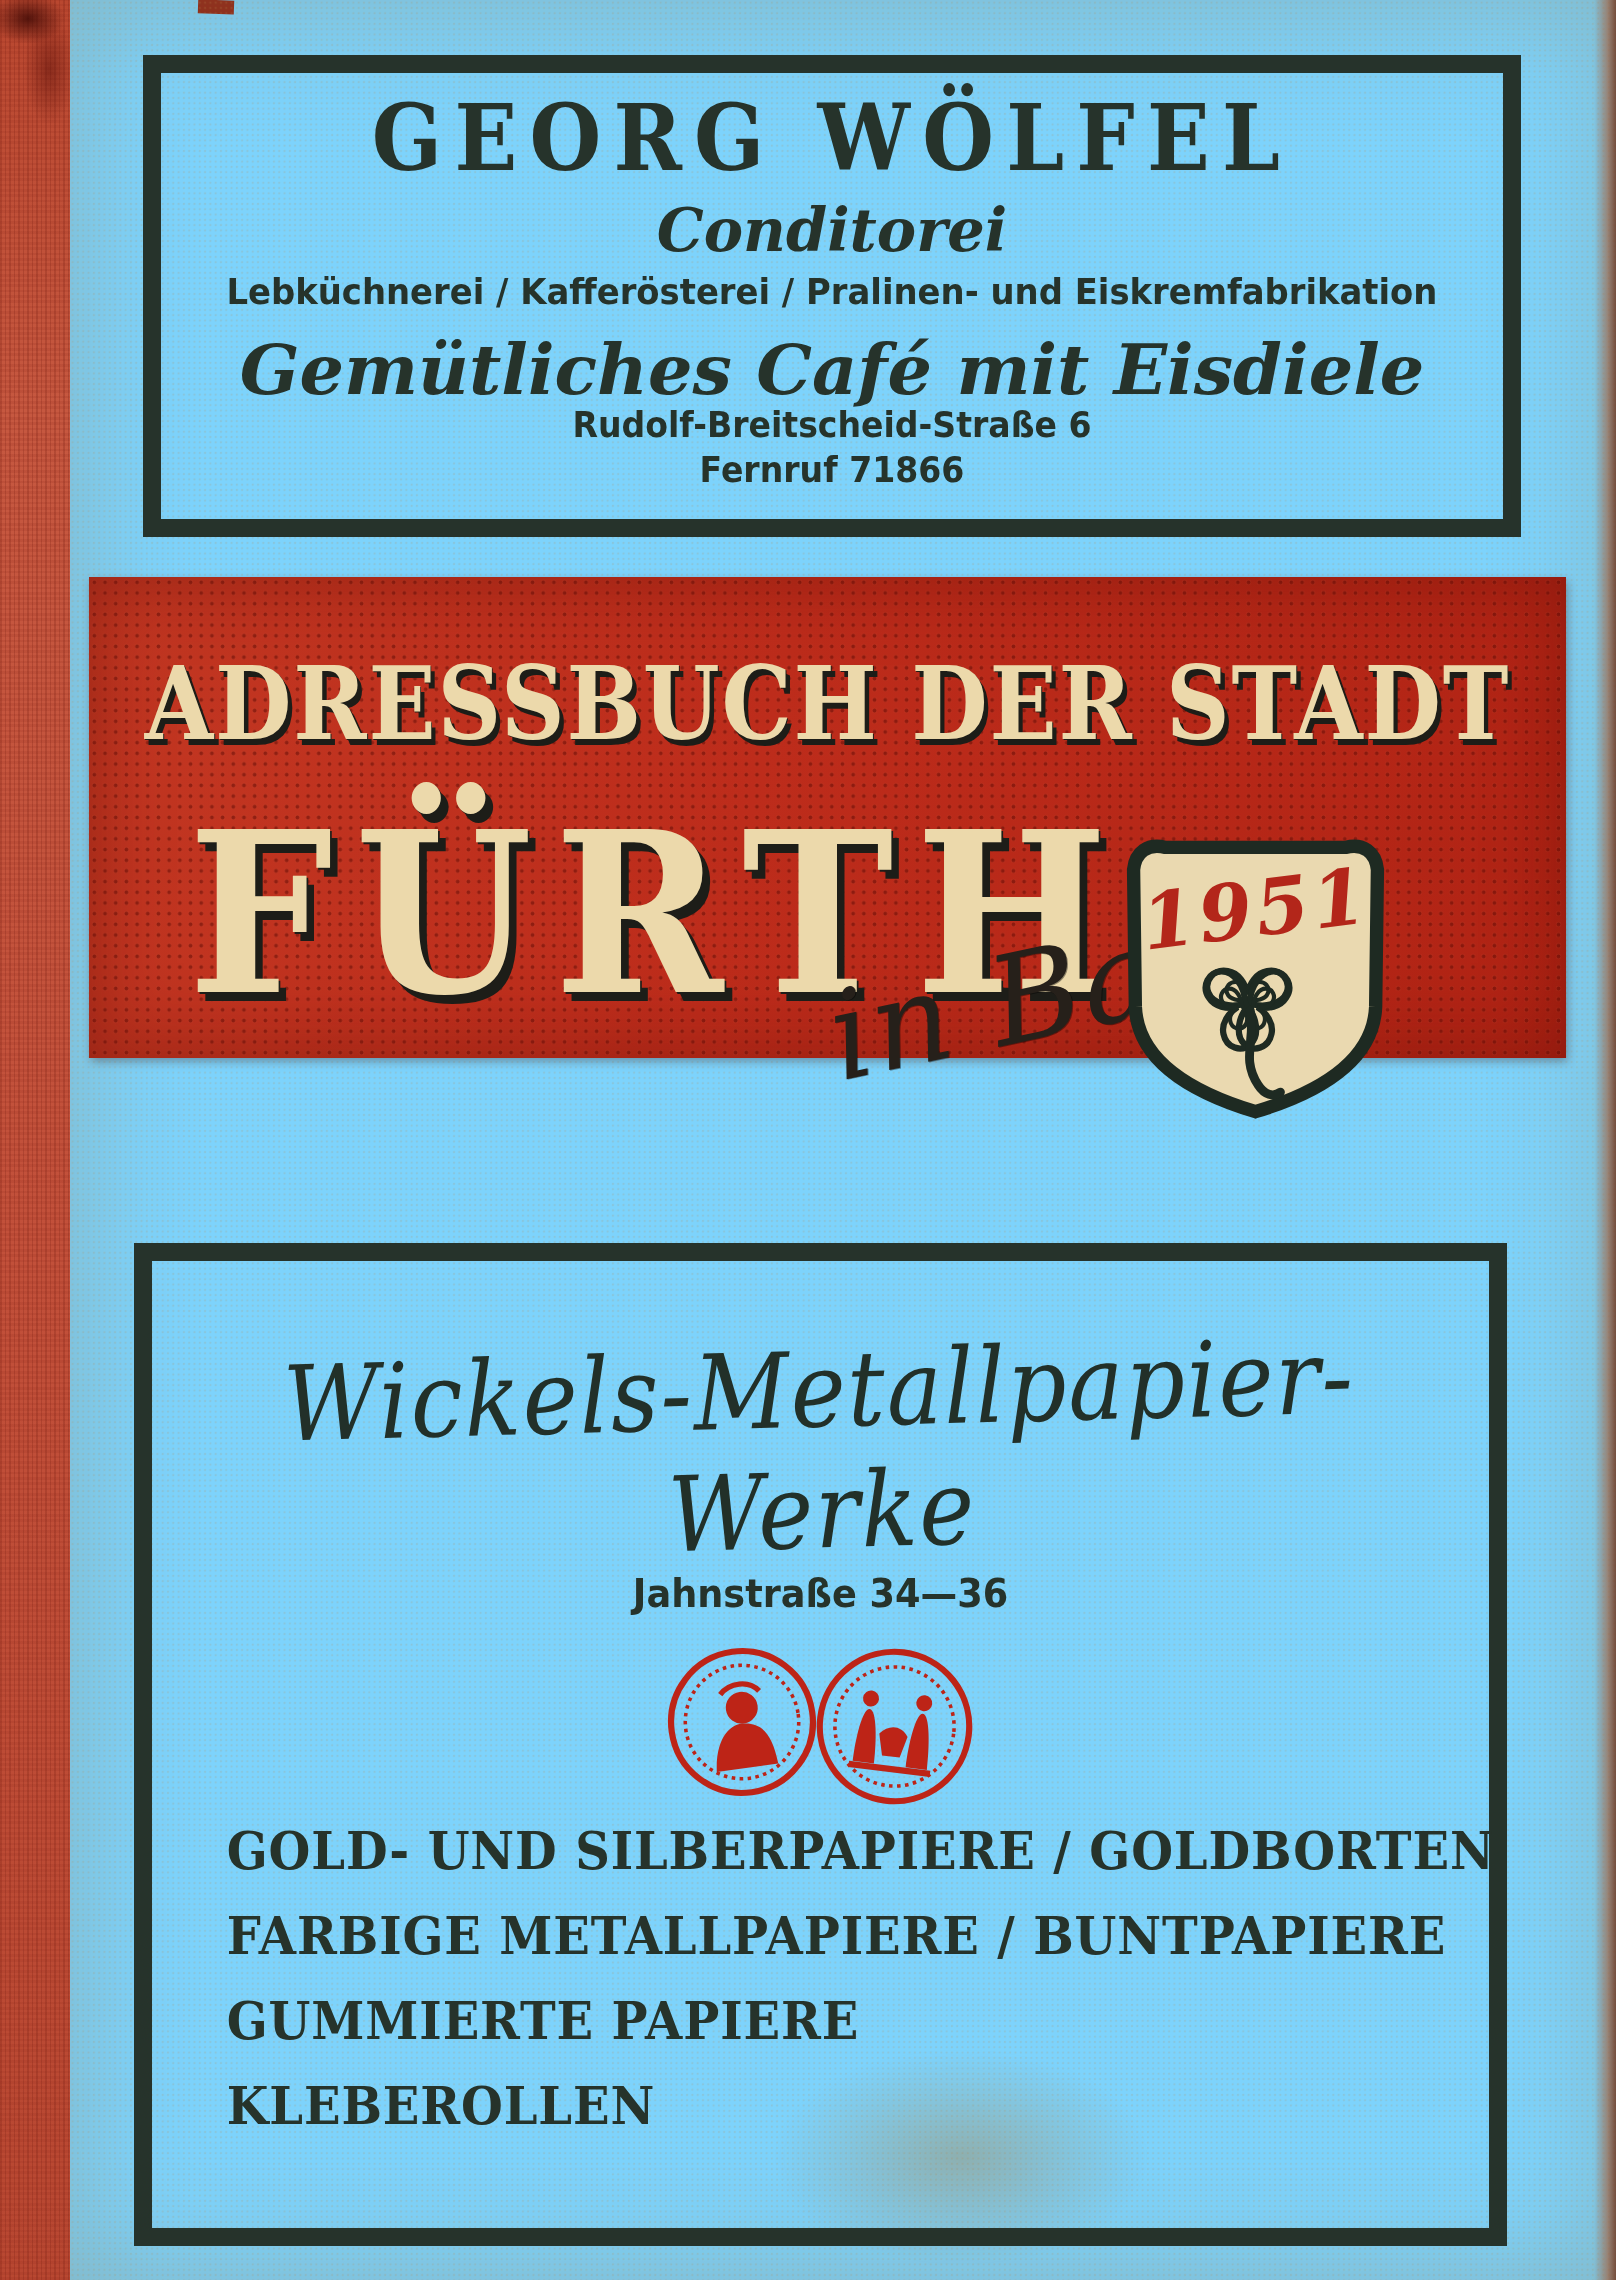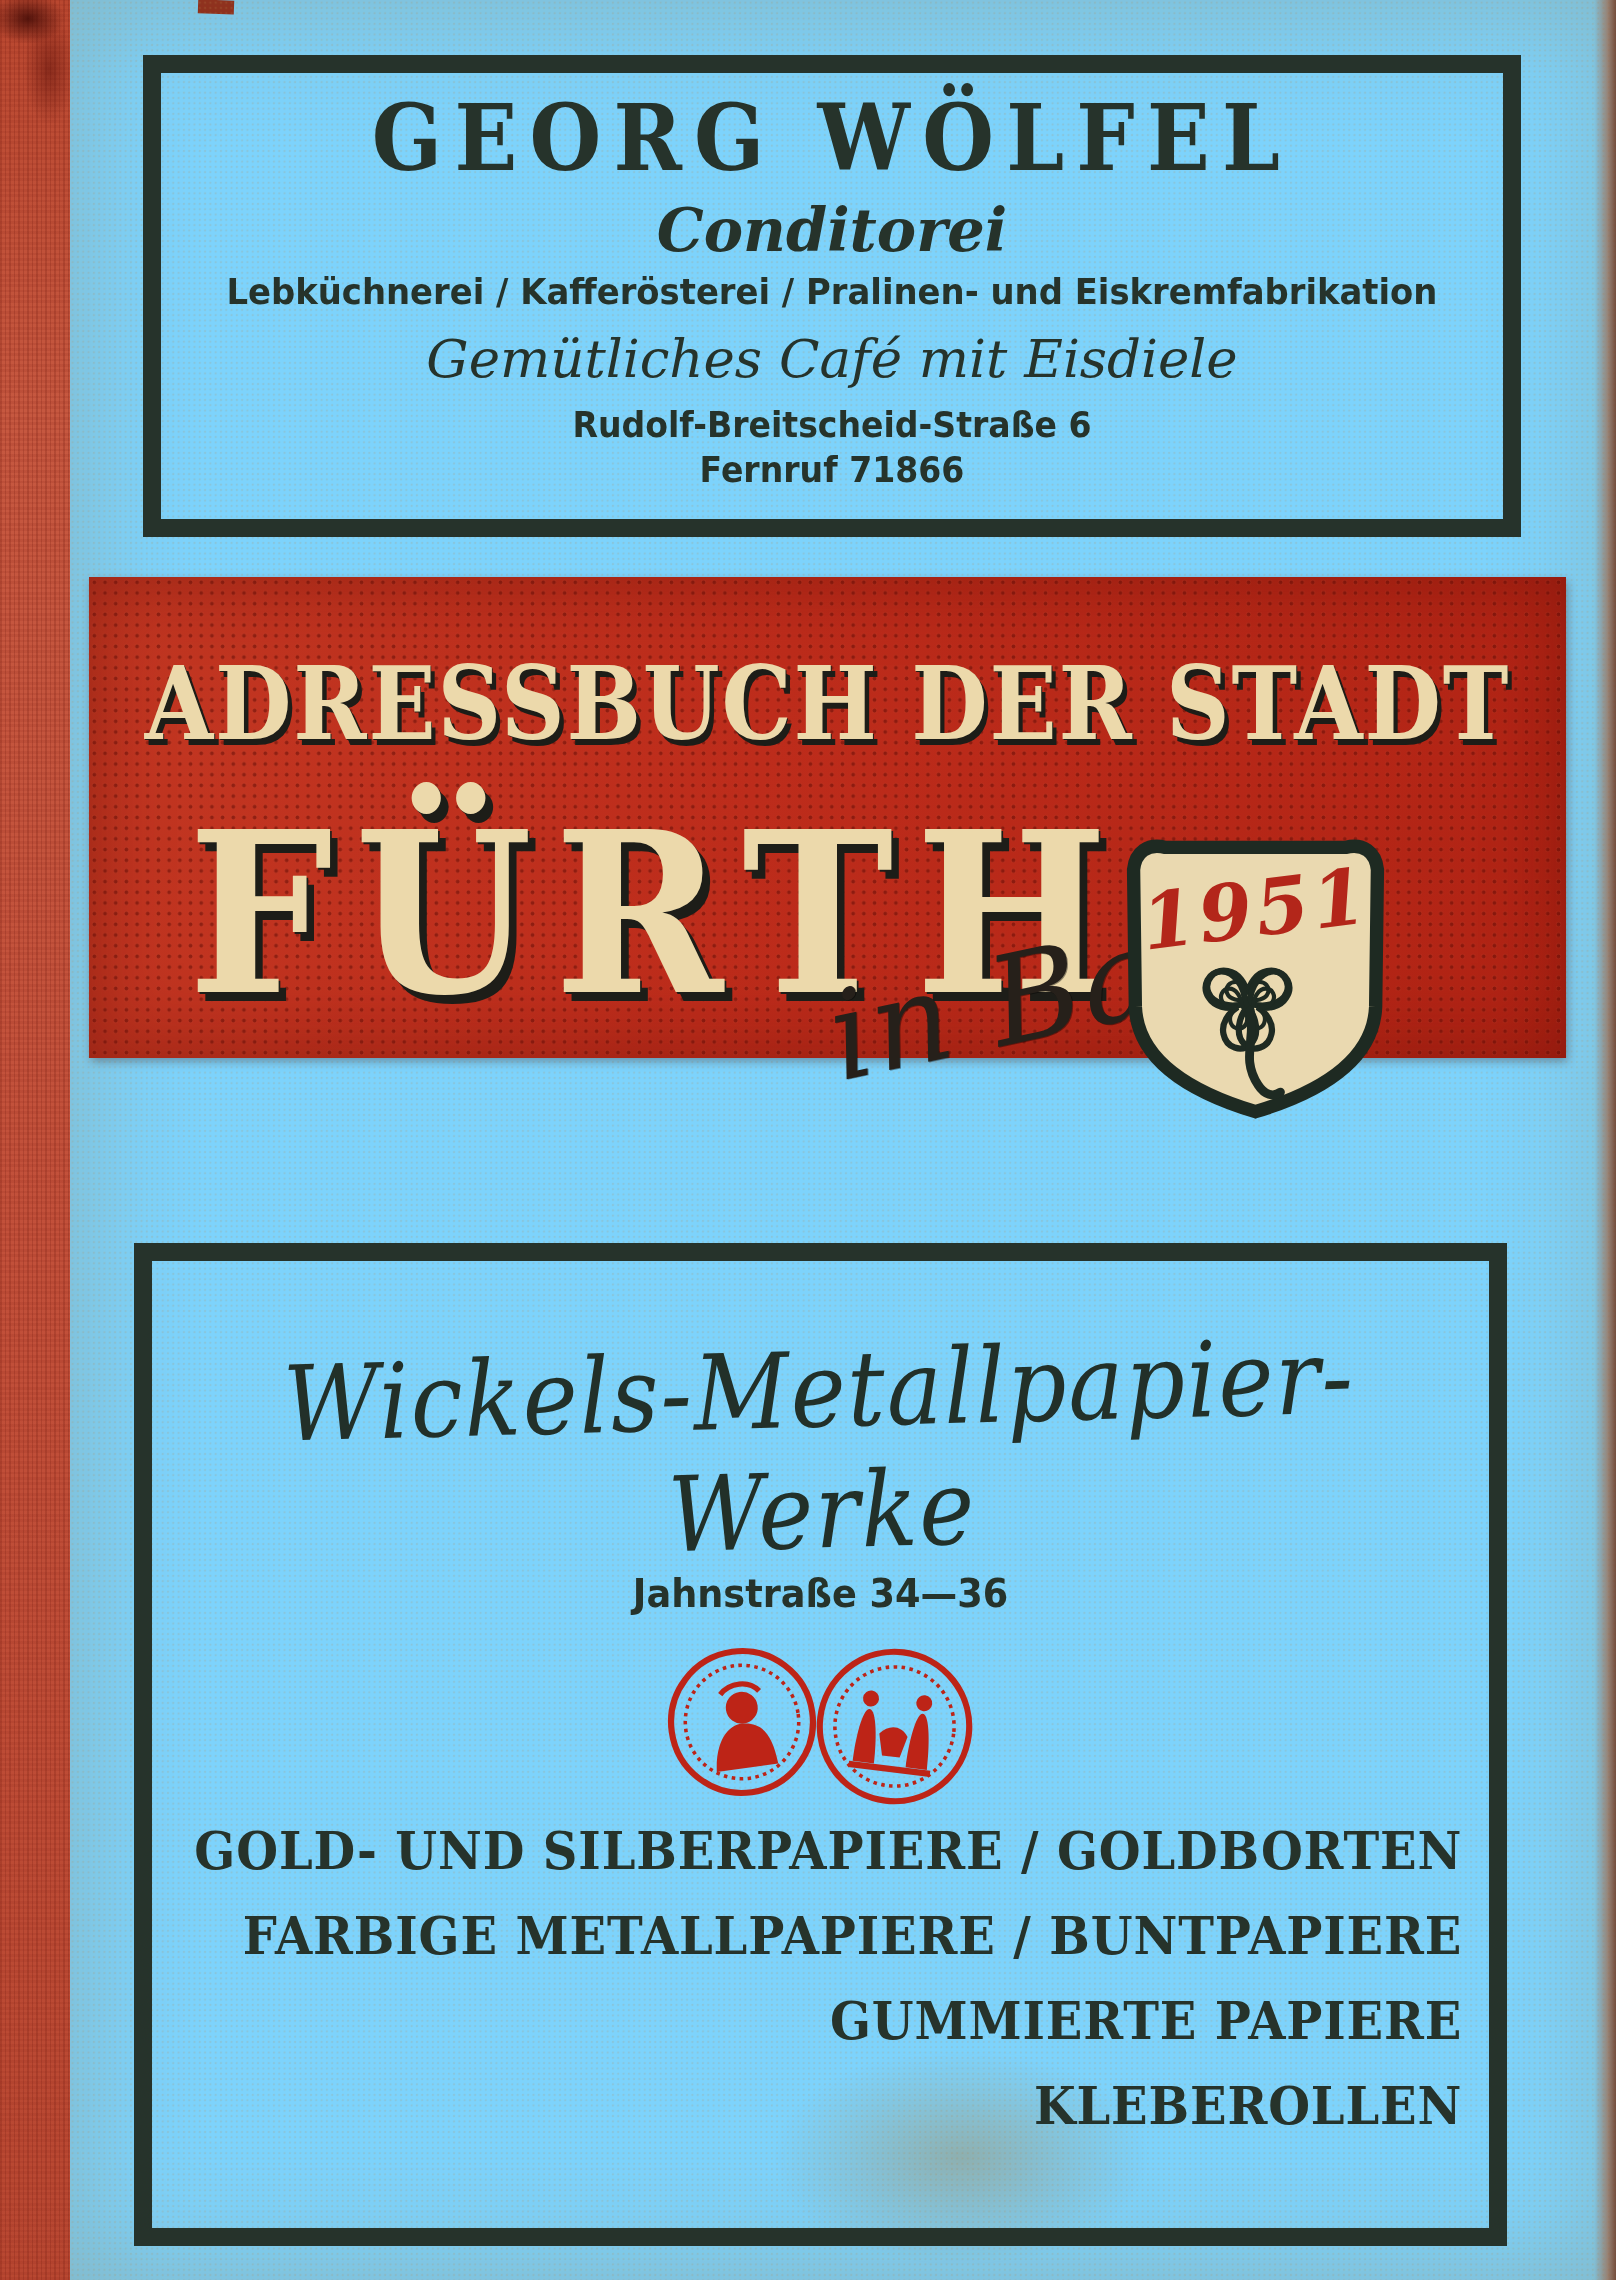"Gemütliches Café mit Eisdiele" .wolfel-cafe { font-size: 53px -> 70px; font-weight: normal -> bold }
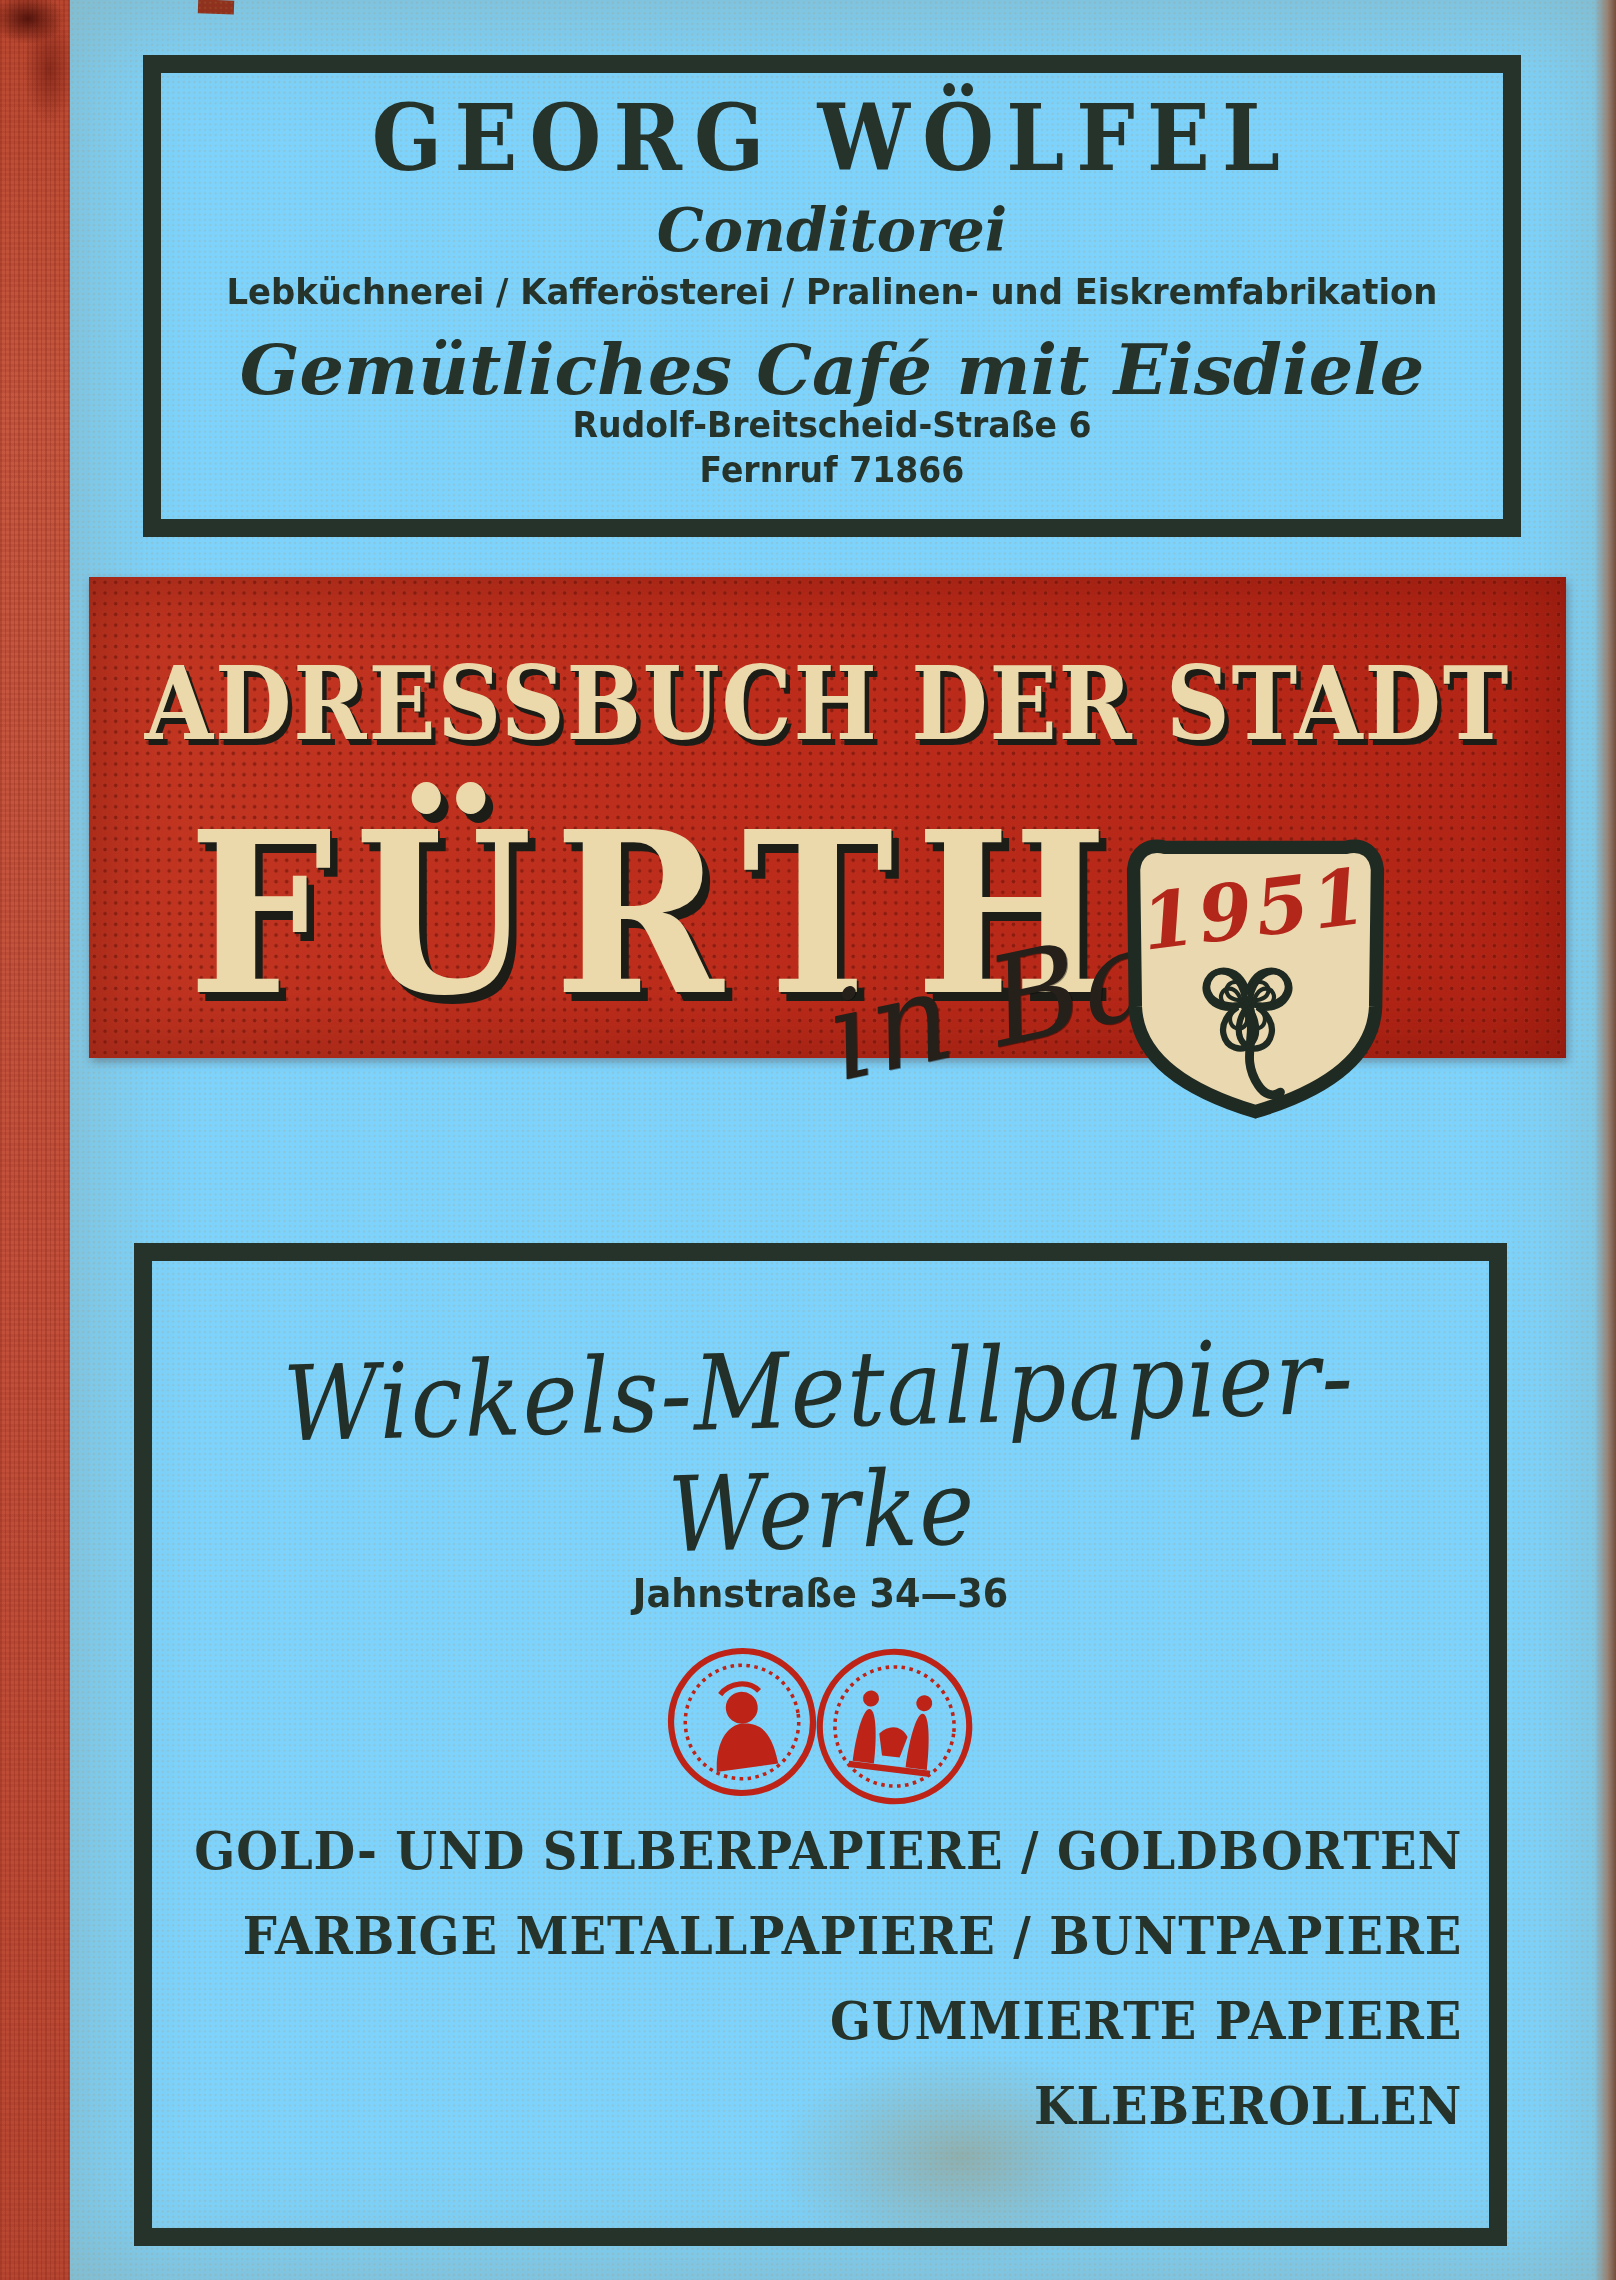"GOLD- UND SILBERPAPIERE / GOLDBORTEN" .products { padding-left: none -> 48px; text-align: right -> left }
